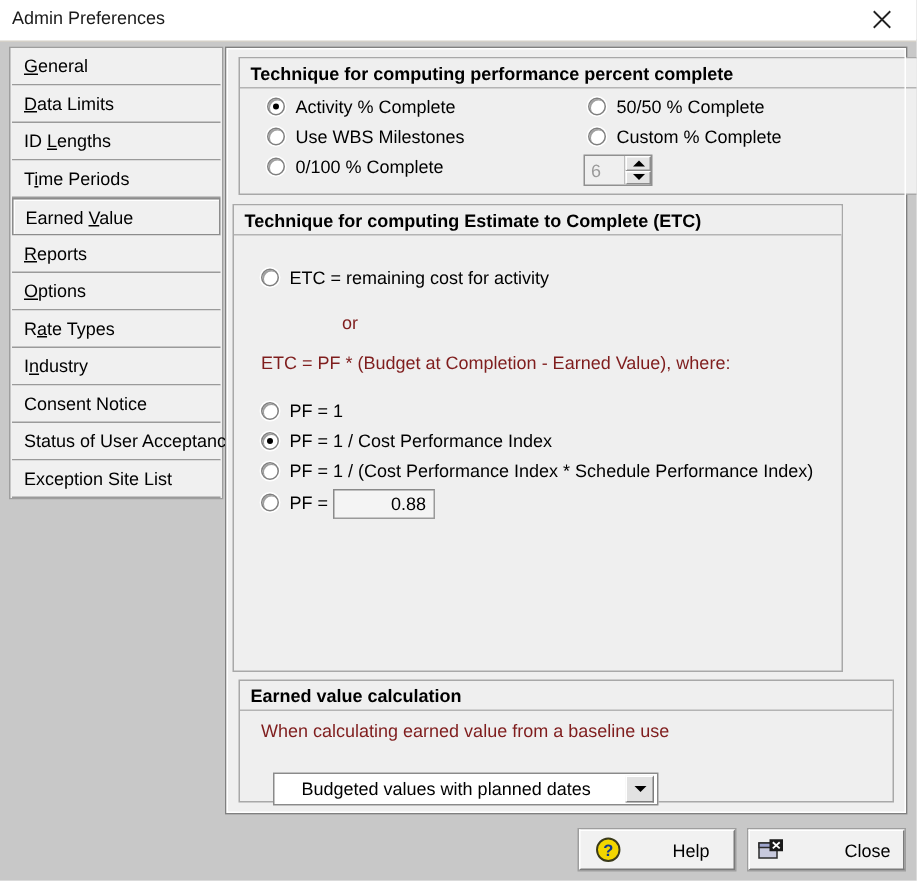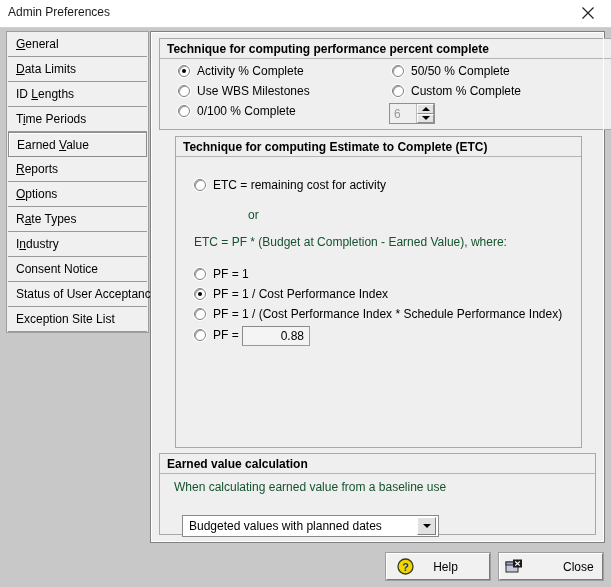"Technique for computing Estimate to" #grp-etc { left: 24px -> 4px }
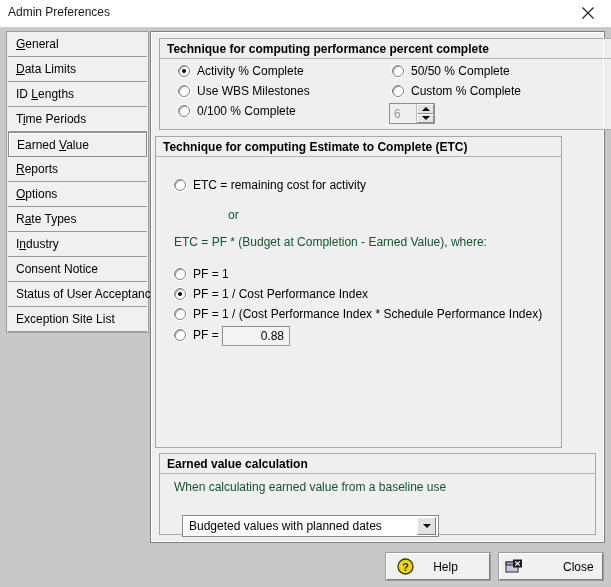"or" .plain { color: #14532d -> #7f1d1d }
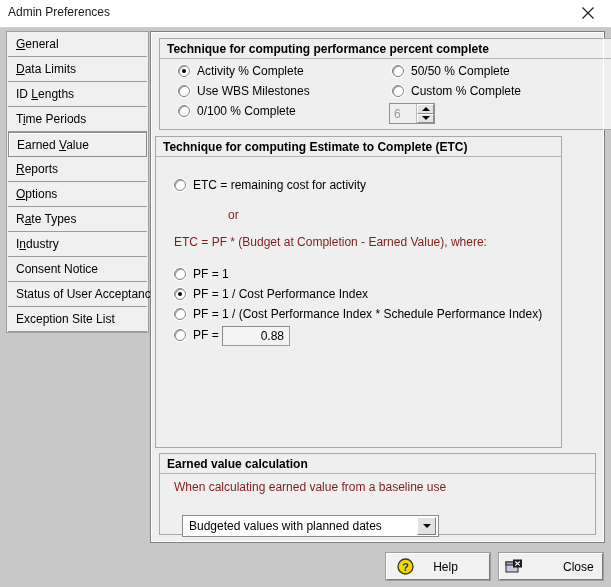"Budgeted values with planned dates" .combo .combo-text { padding-left: 6px -> 18px }
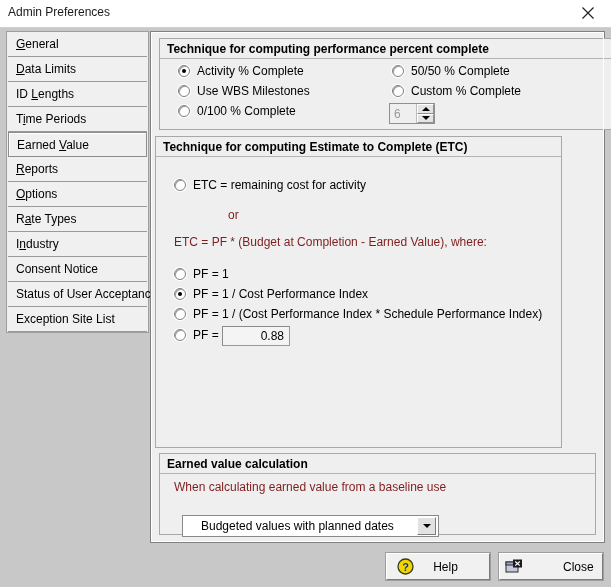"Help" .btn .btn-label { text-align: center -> right }
